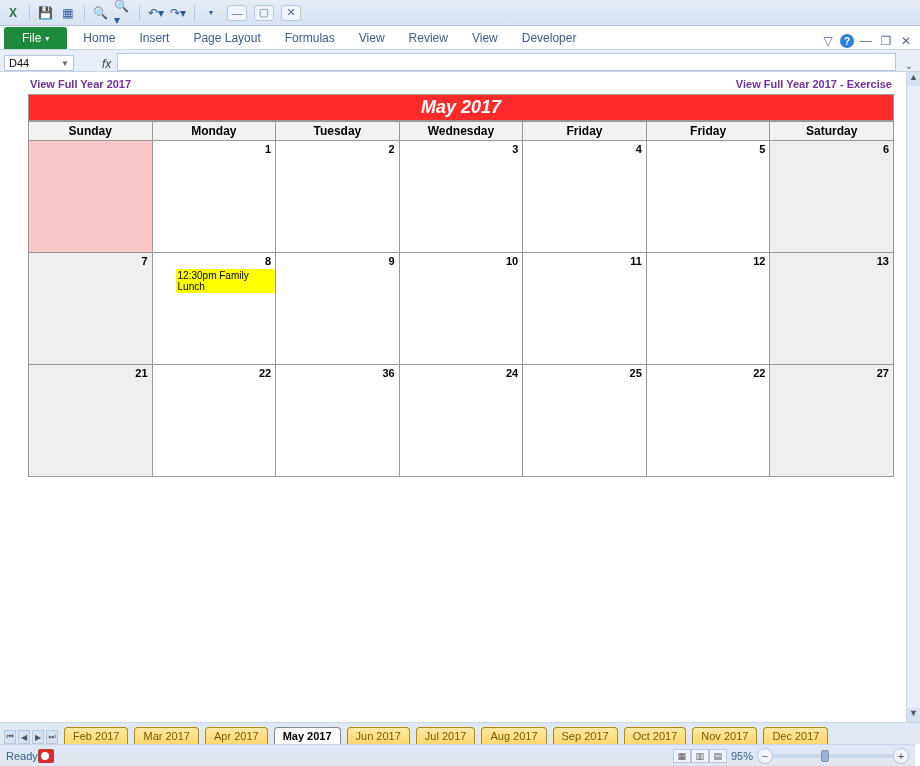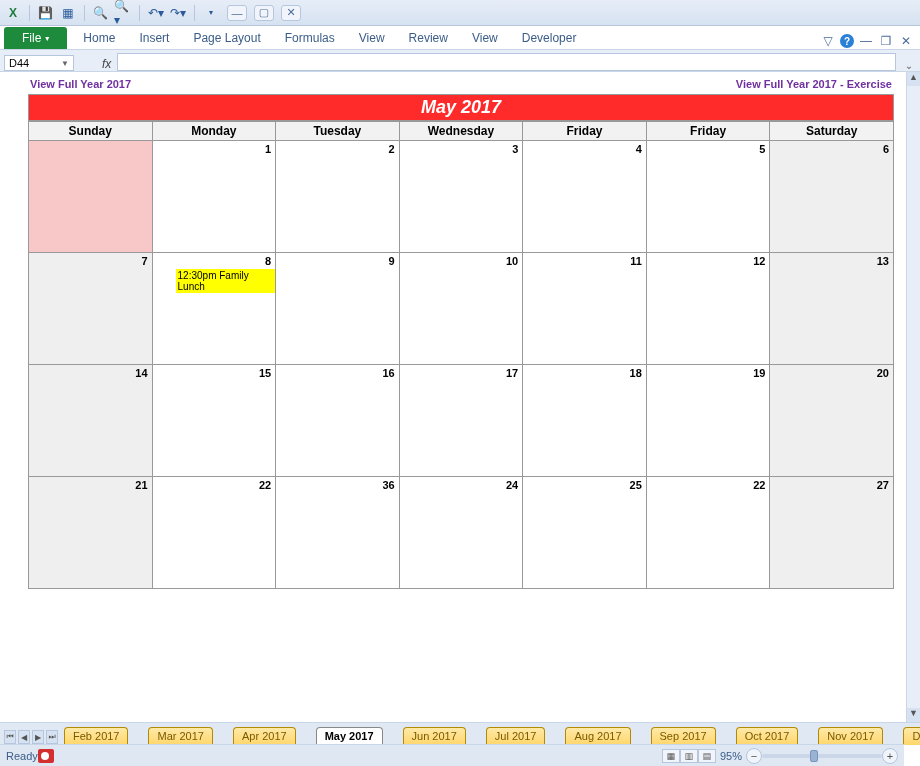"14" tr { html: <tr> <td> <div>14</div> </td> <td> <div>15</div> </td> <td> <div>16</div> </td> <td> <div>17</div> </td> <td> <div>18</div> </td> <td> <div>19</div> </td> <td> <div>20</div> </td> </tr> -> none }
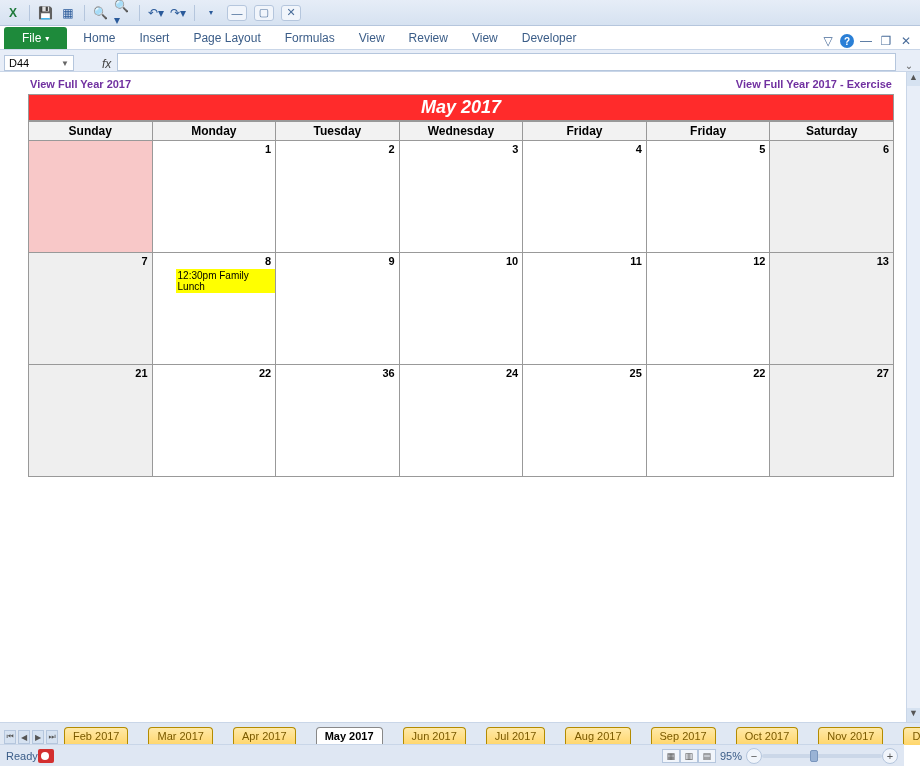"Feb 2017" .sheet-tab { margin-right: 20px -> 6px }
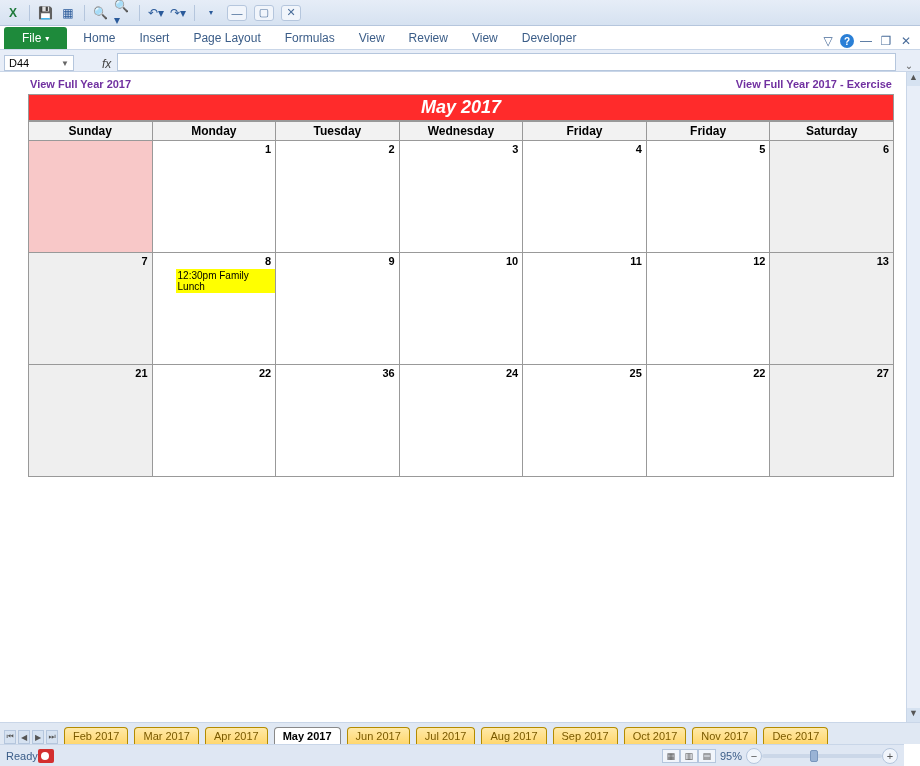"Ready" .status-bar { right: 16px -> 5px }
